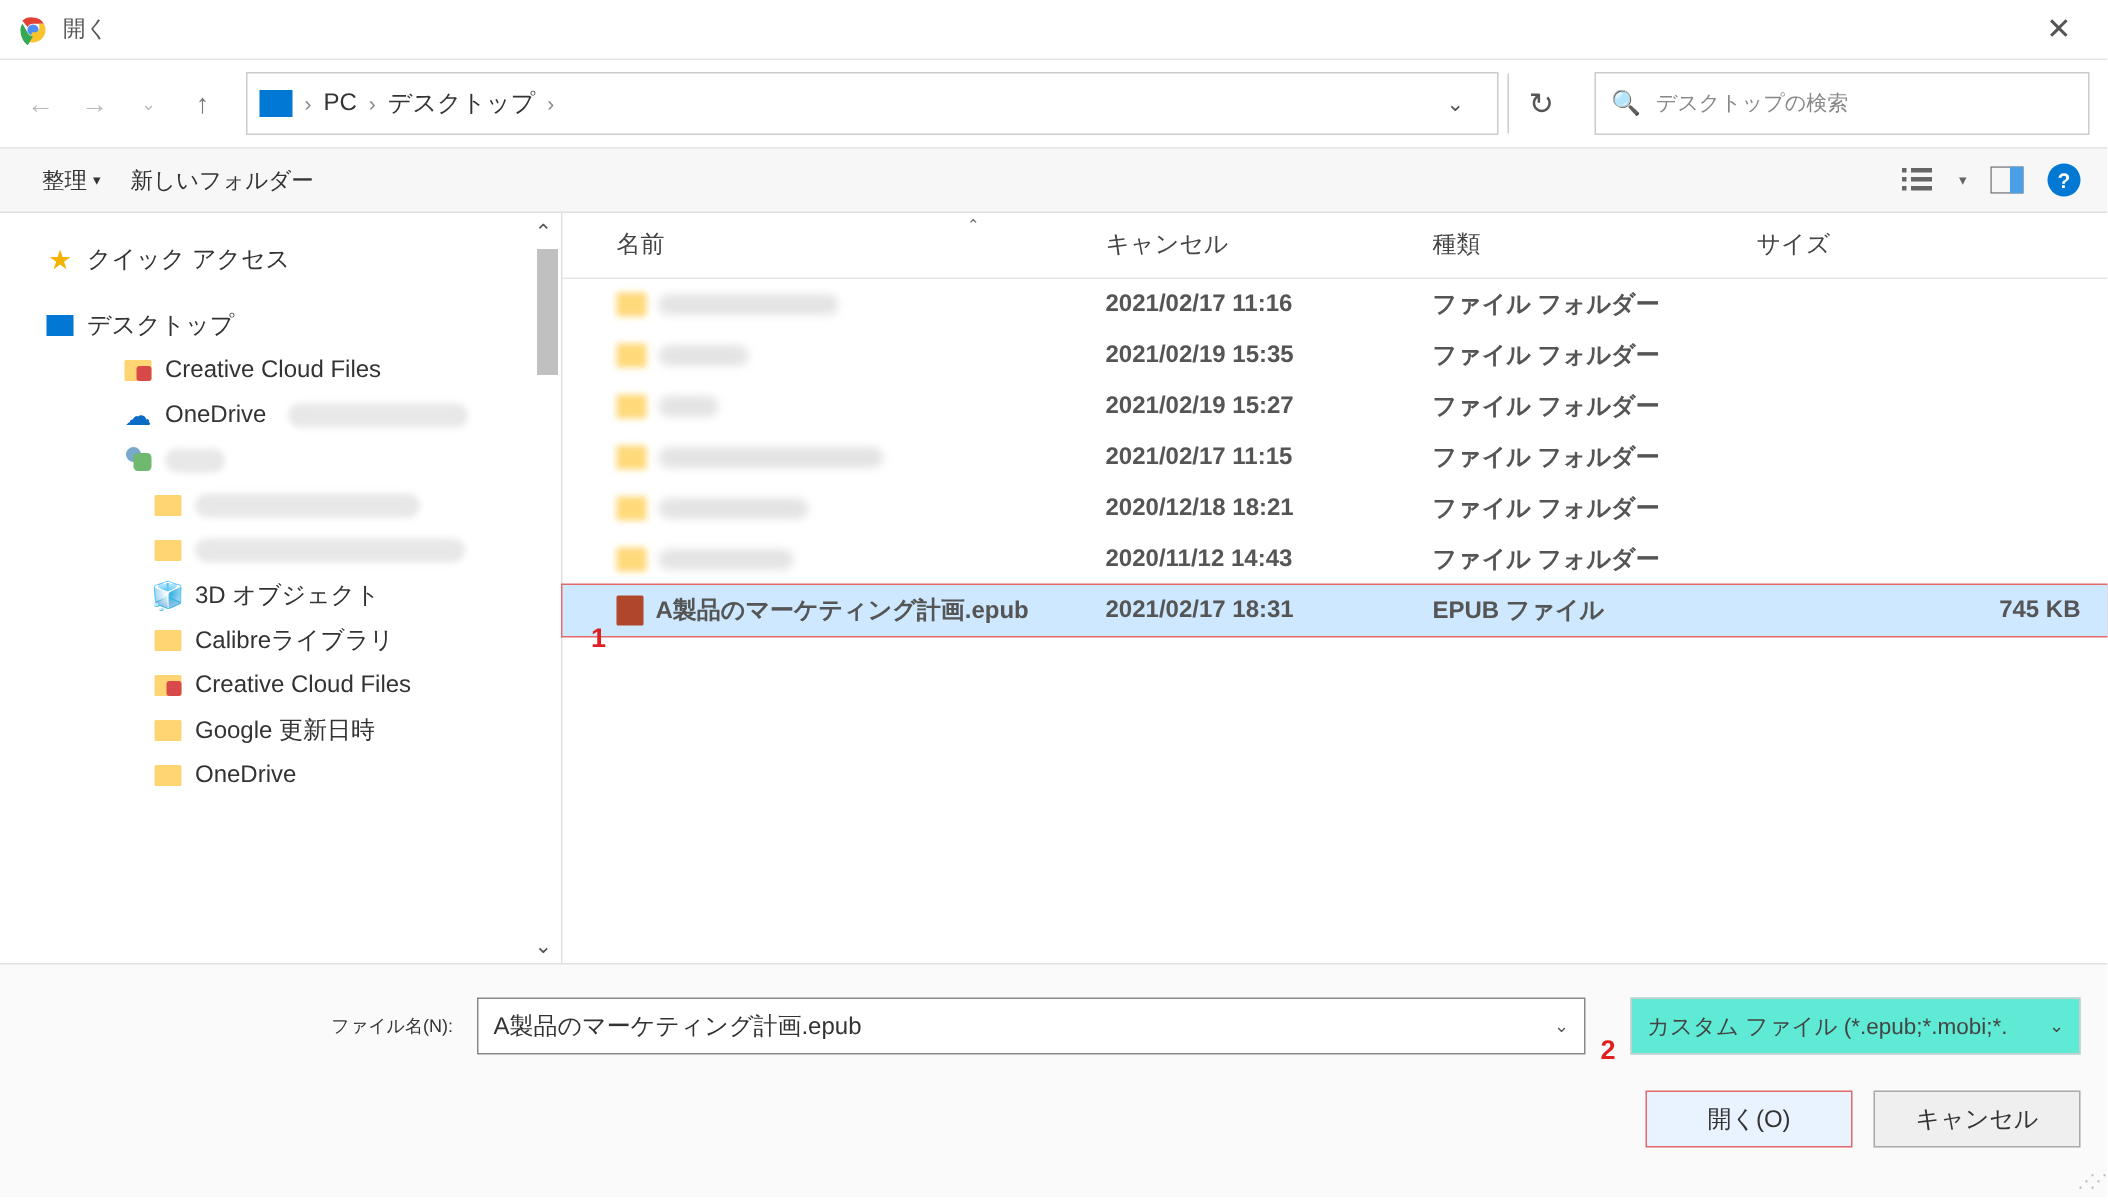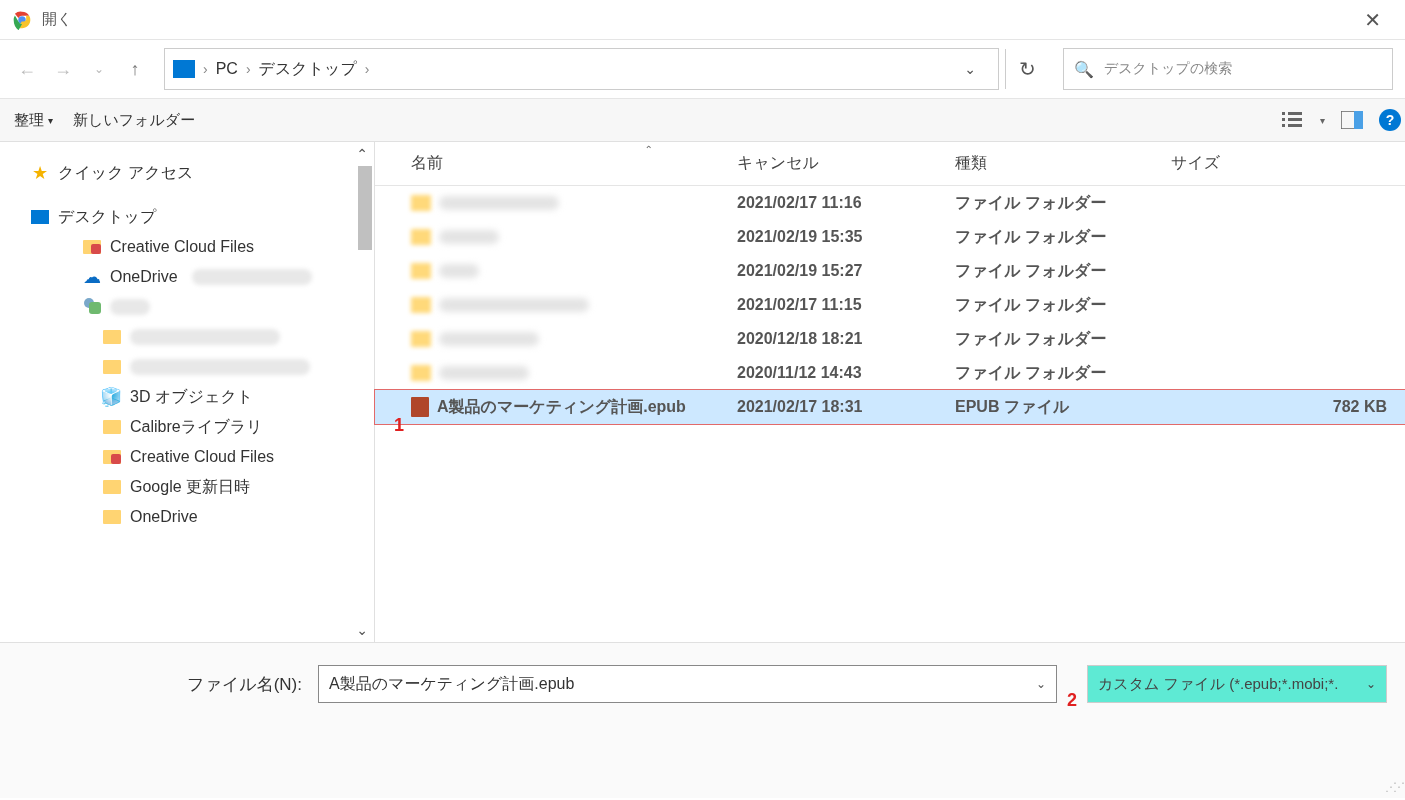"整理" .toolbar { padding: 0 4px -> 0 18px }
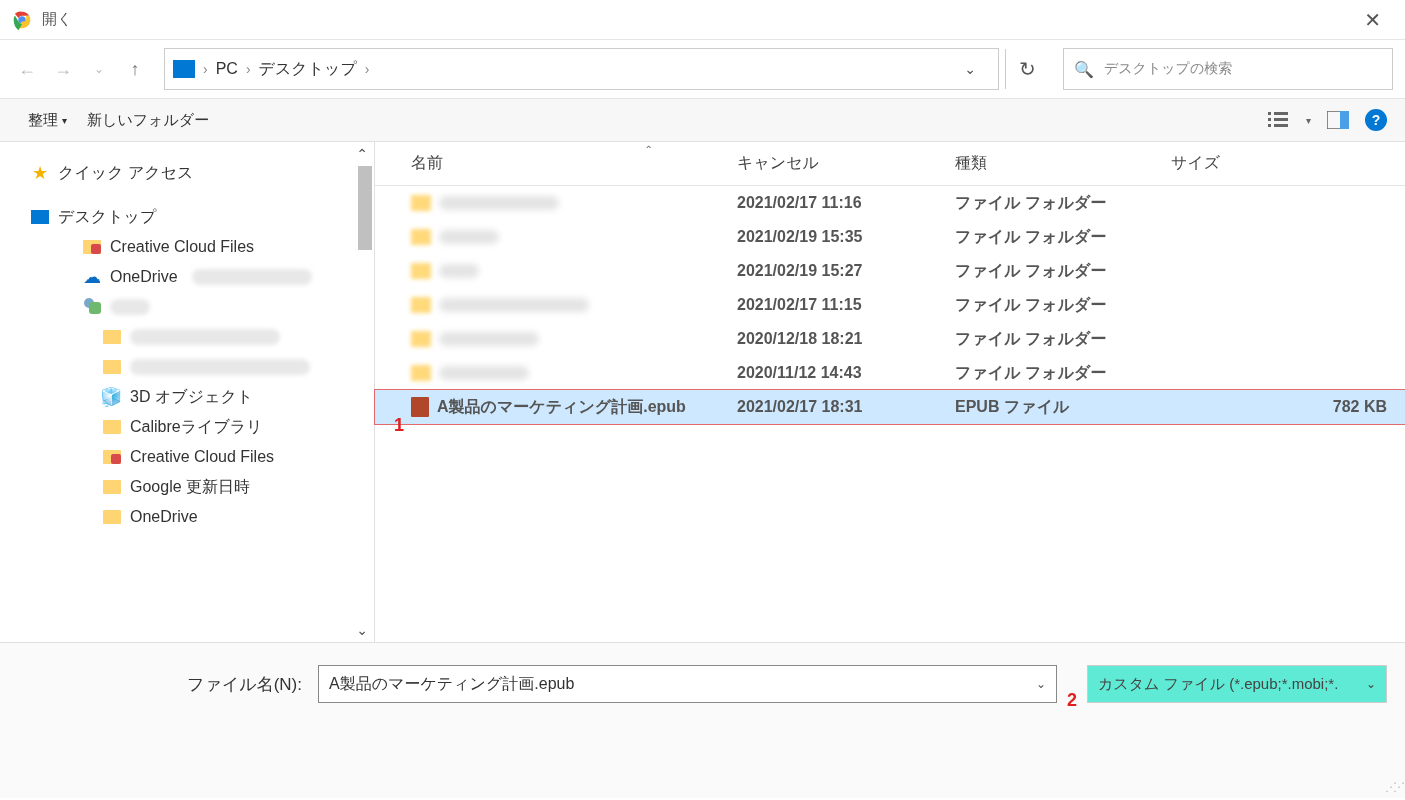"782 KB" div.cell { text: 782 -> 745 }
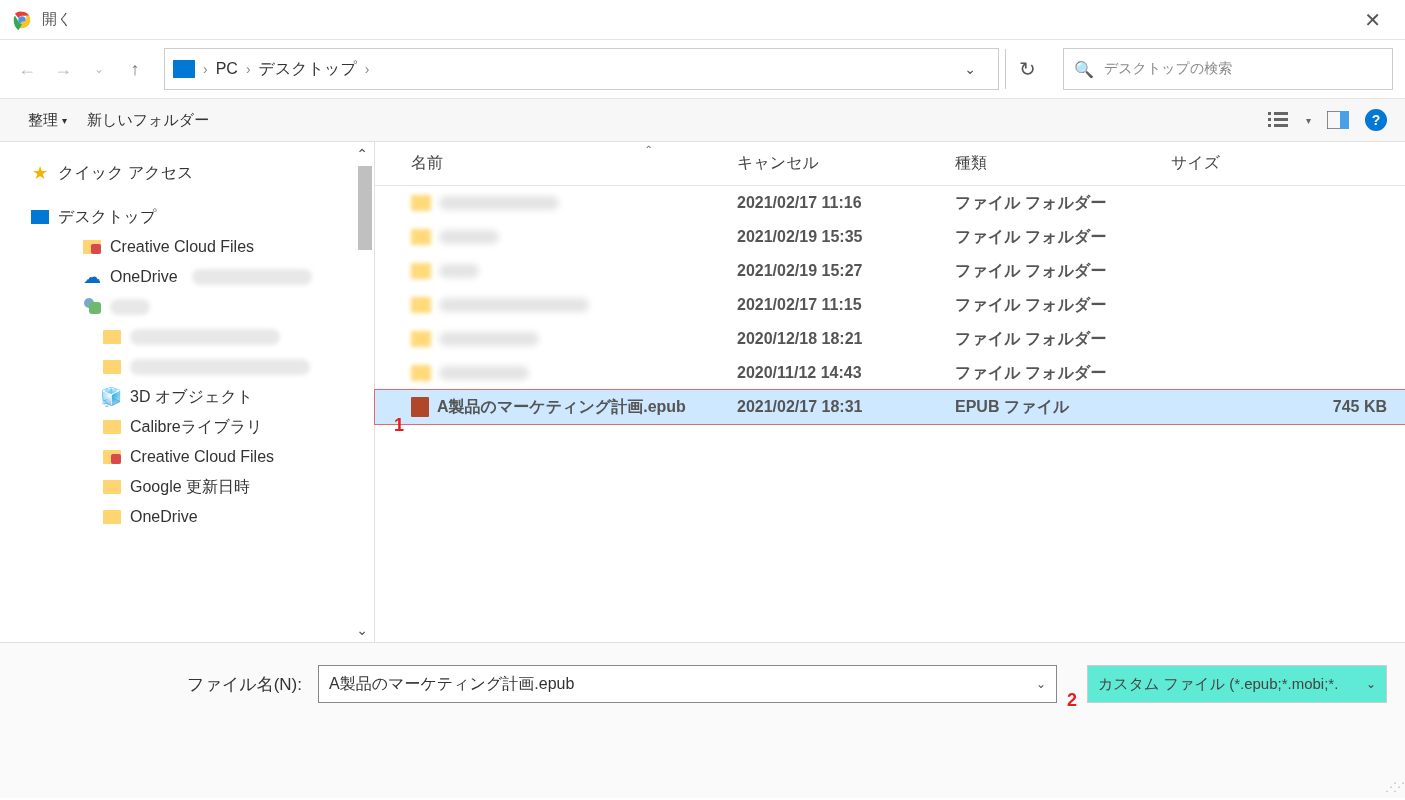"ファイル名(N):" .fn-label { font-size: 17px -> 12px }
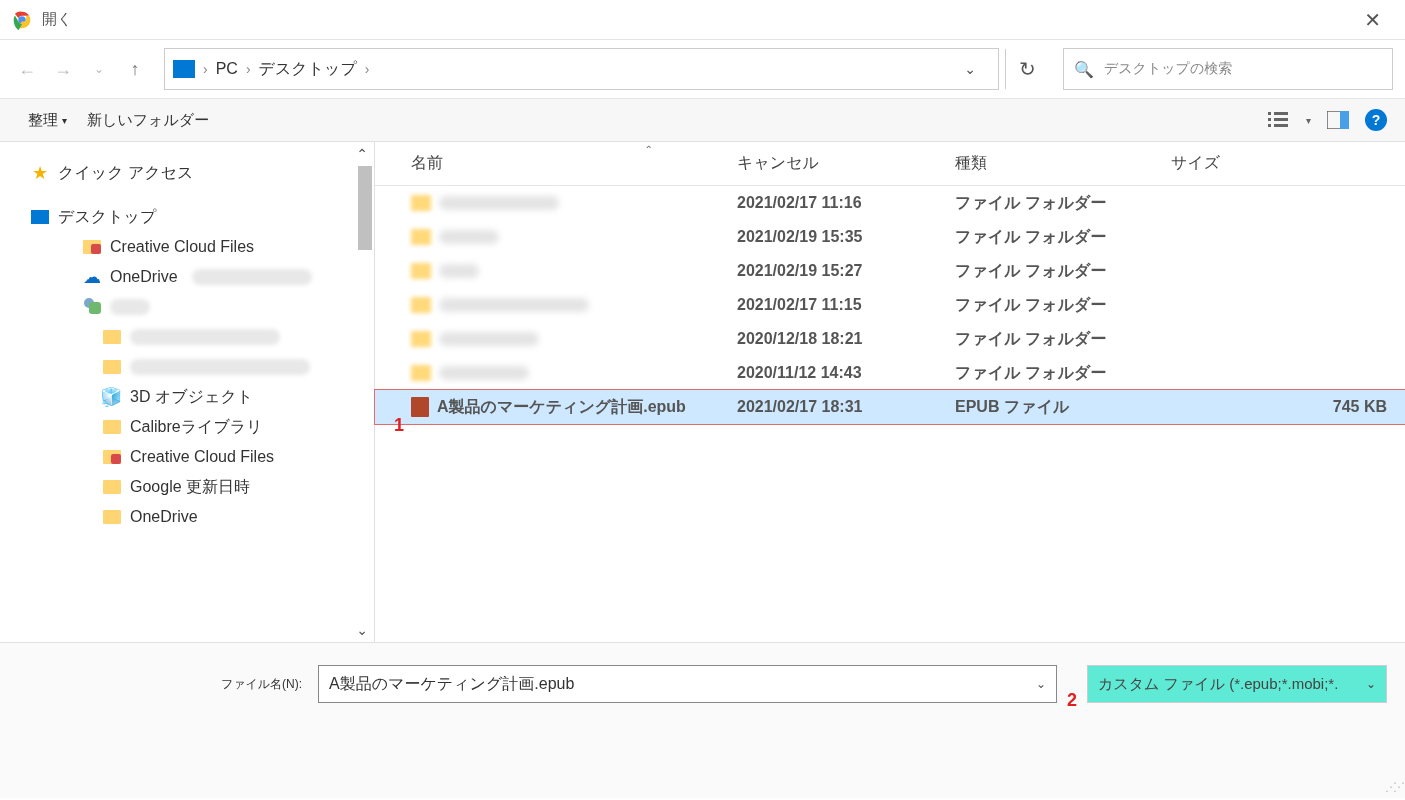"開く(O)" div.btn-row { html: none -> <div> <div> <span>開く(O)</span> </div> <div> <span>キャンセル</span> </div> </div> }
